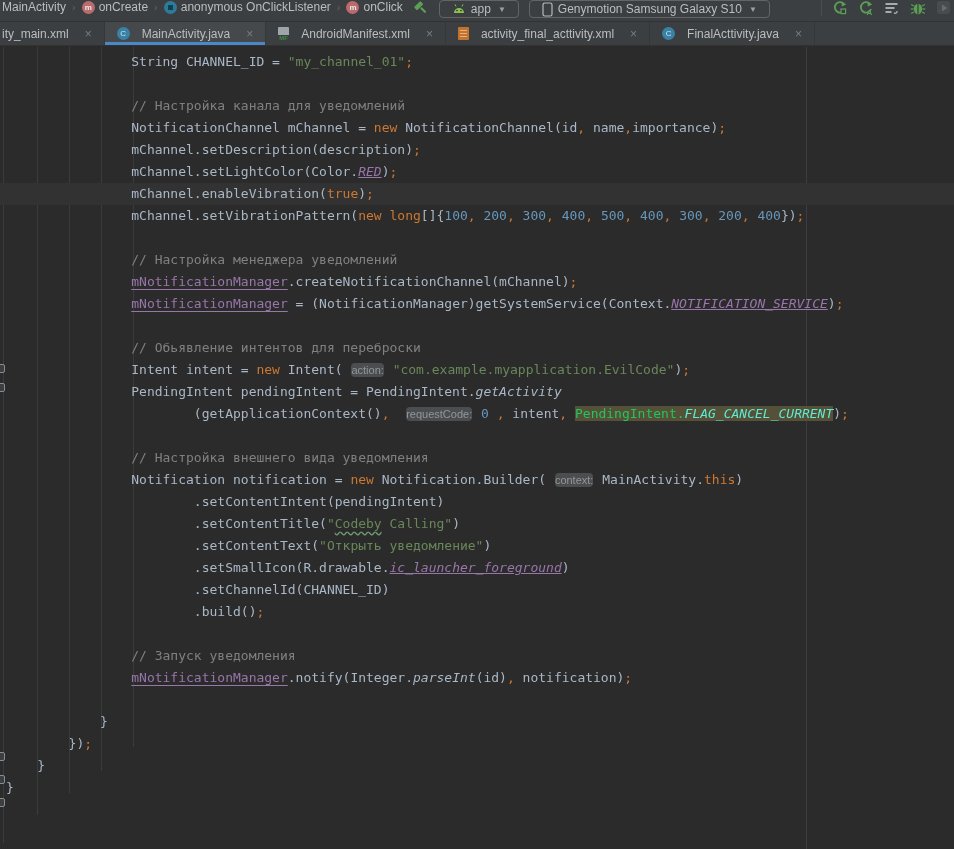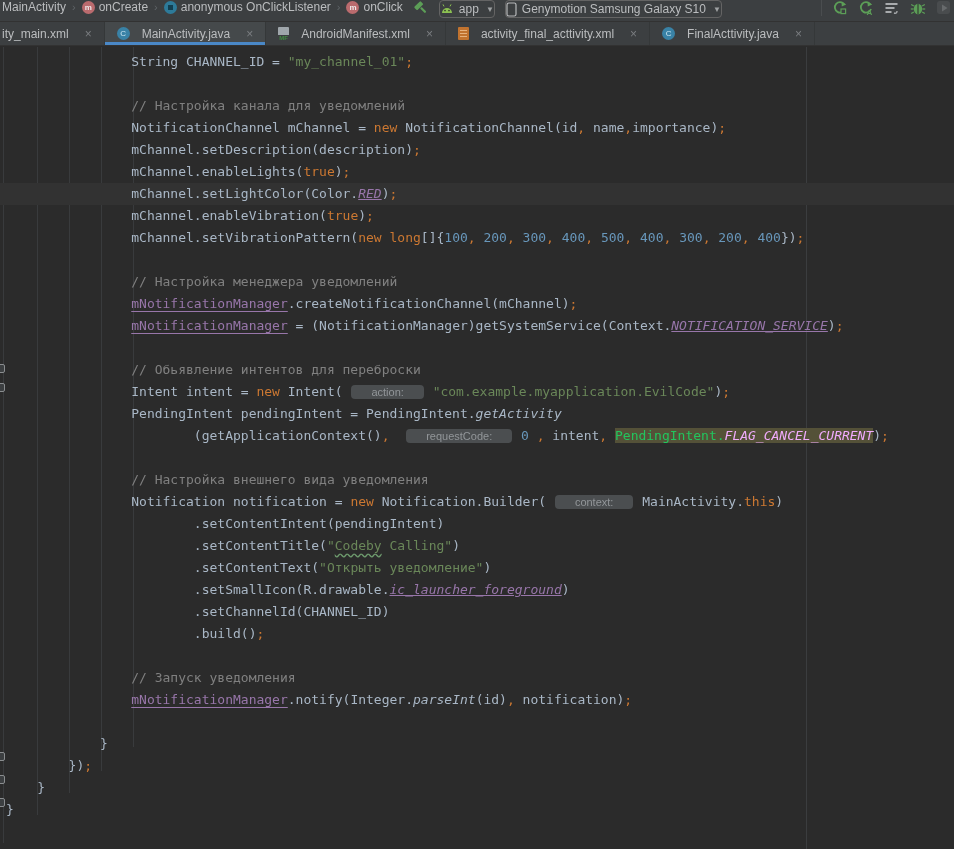"app" .combo { padding: 0 0 -> 0 12px }
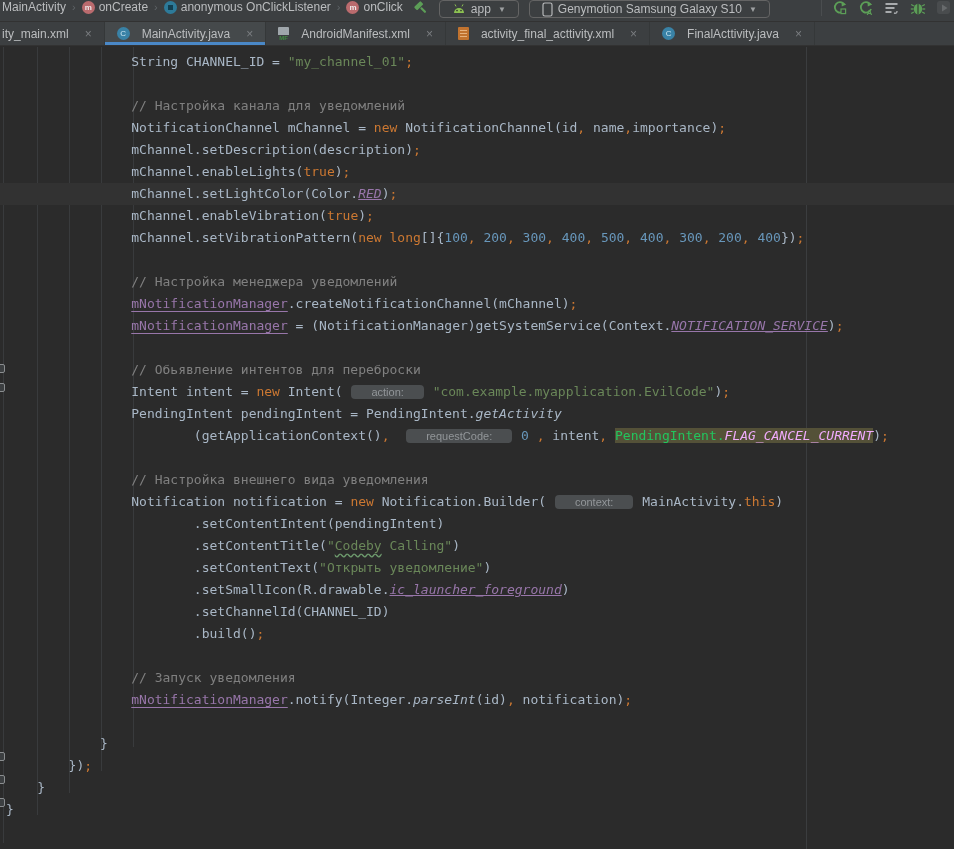"mChannel.enableLights(true);" div.line { html: <div><span> mChannel.enableLights(</span><span>true</span><span>)</span><span>;</span></div> -> none }
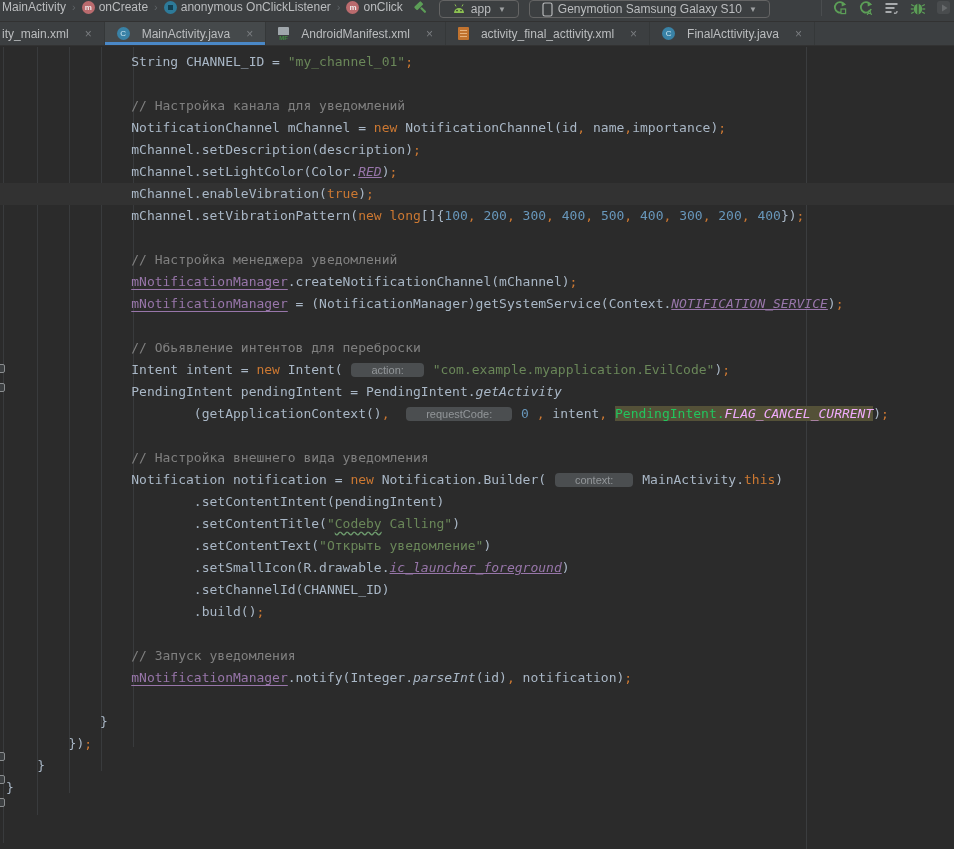"action:" .hint { padding: 1px 20px -> 1px 0 }
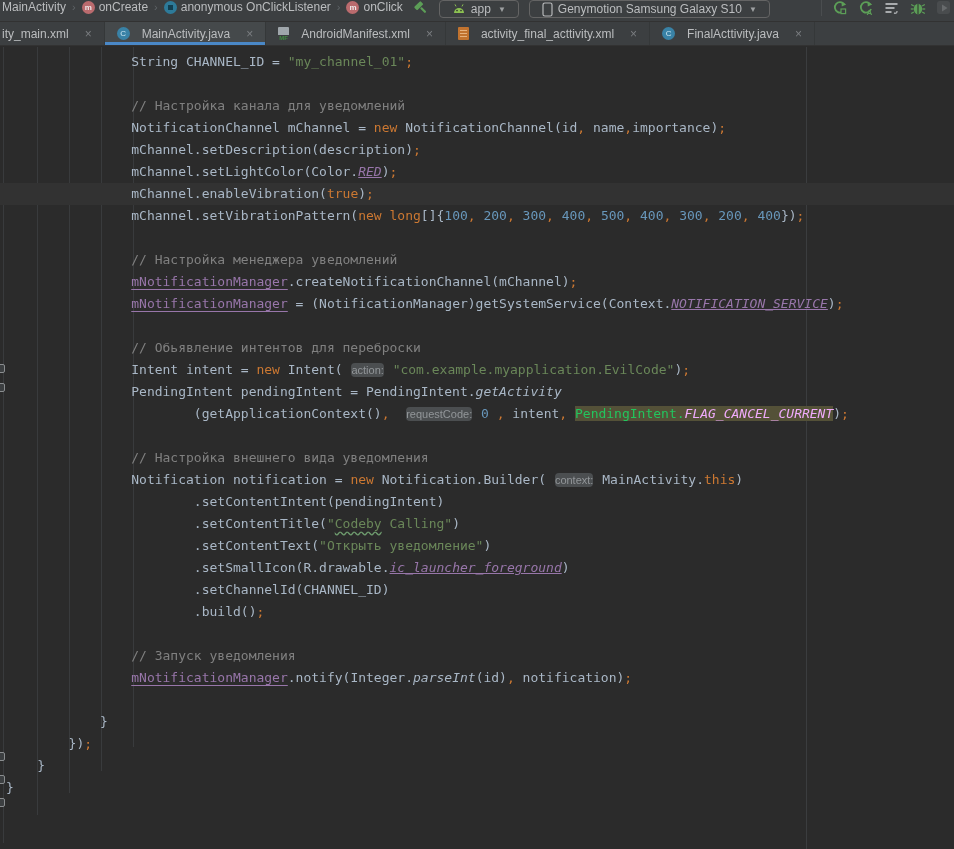"FLAG_CANCEL_CURRENT" .hlc { color: #f0abfc -> #5eead4 }
